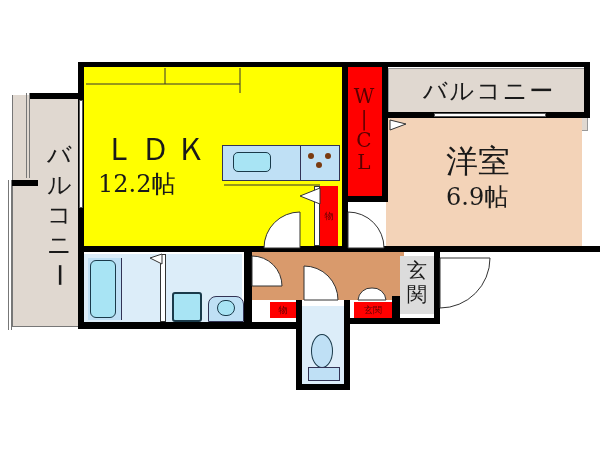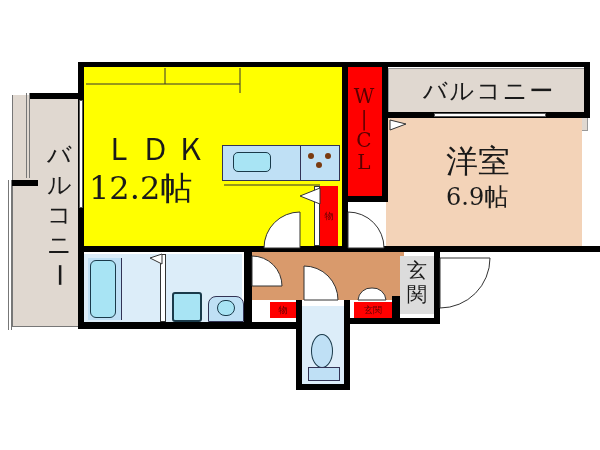"12.2帖" div.label { font-size: 32px -> 24px; left: 89px -> 98px }
